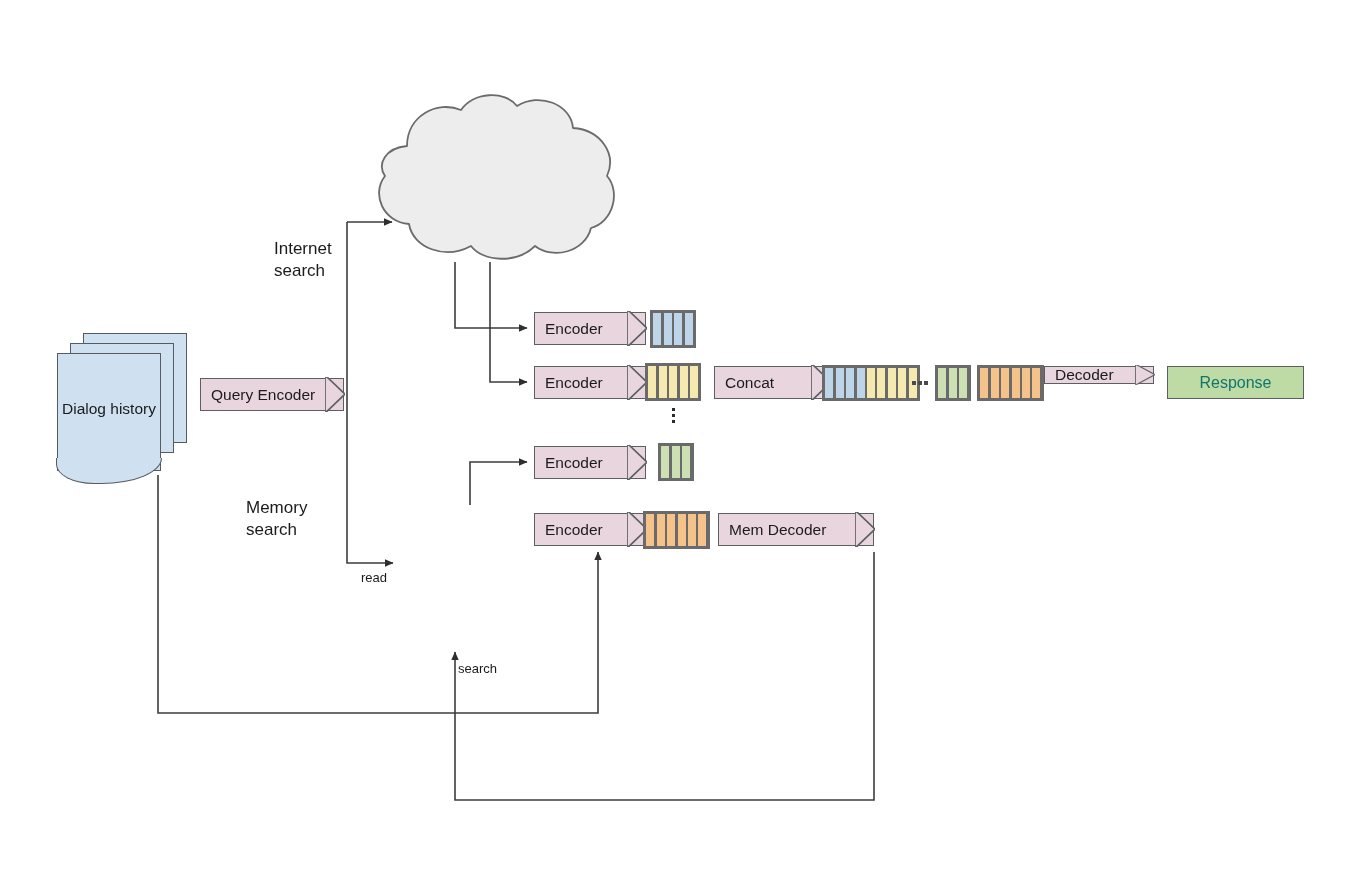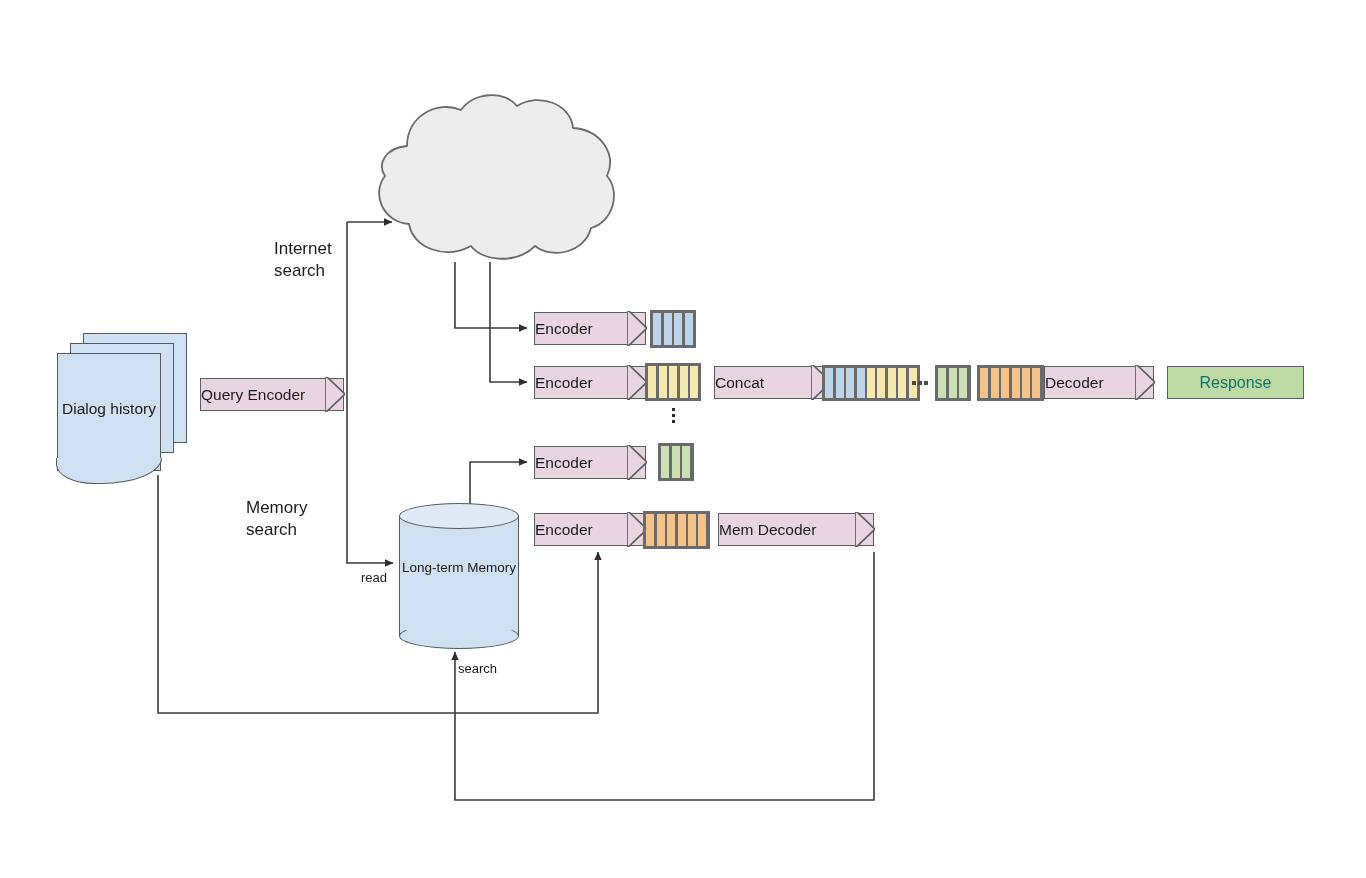"Encoder" .chev { padding-left: none -> 10px }
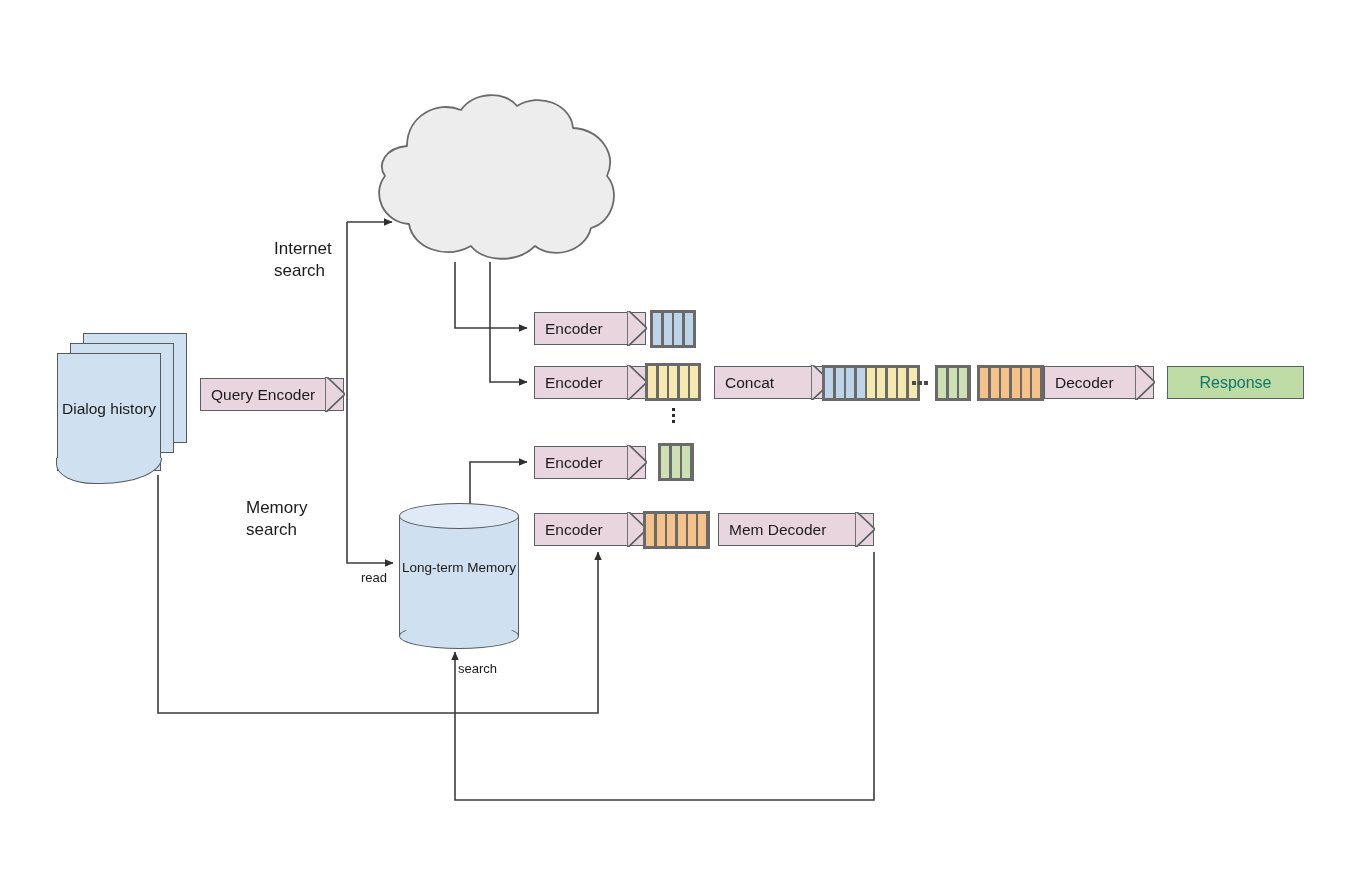"Decoder" div.chev { height: 33px -> 18px }
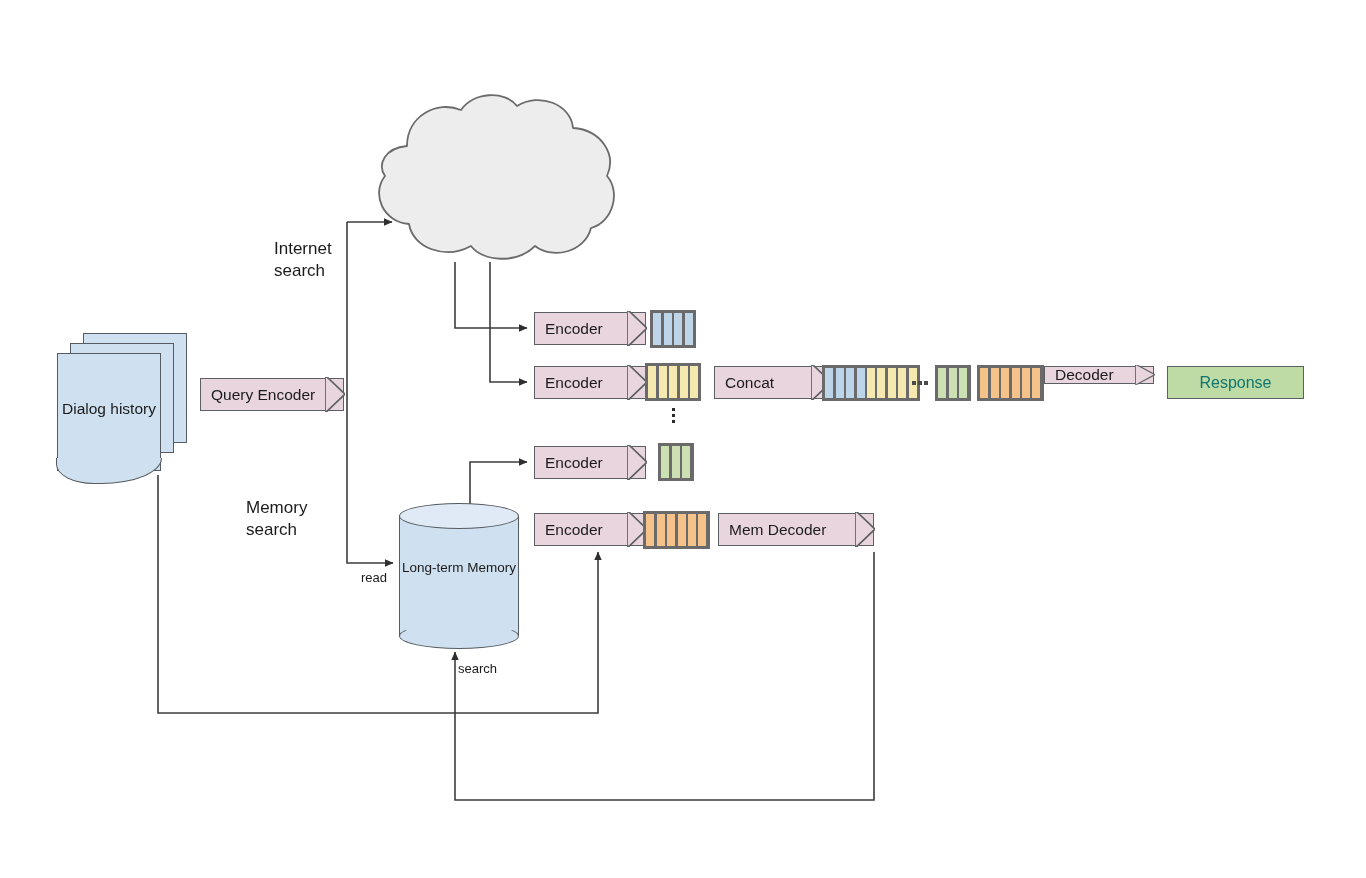"Long-term Memory" div.node { html: <div> <div></div> <div></div> <div></div> <div>Long-term Memory</div> </div> -> none }
